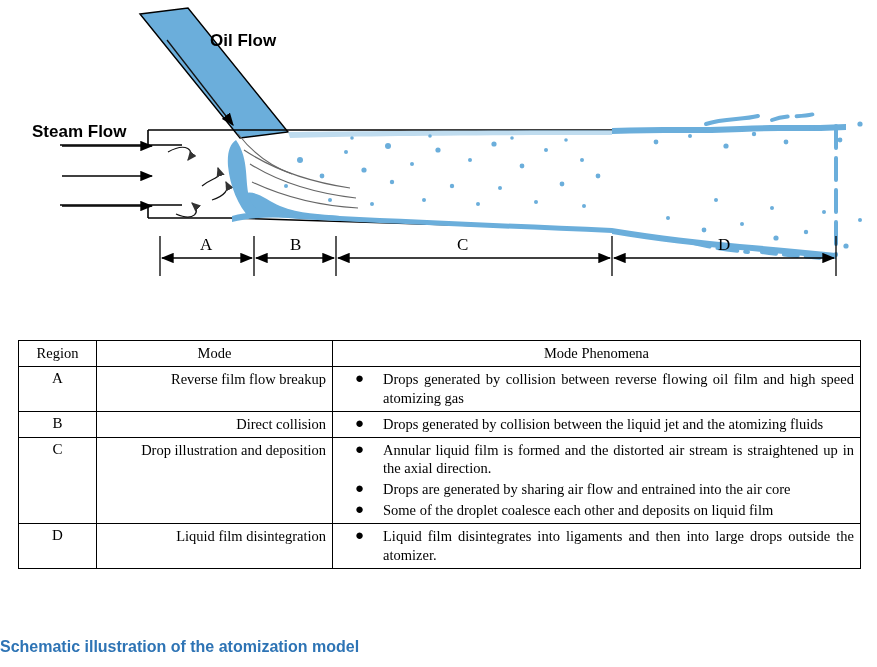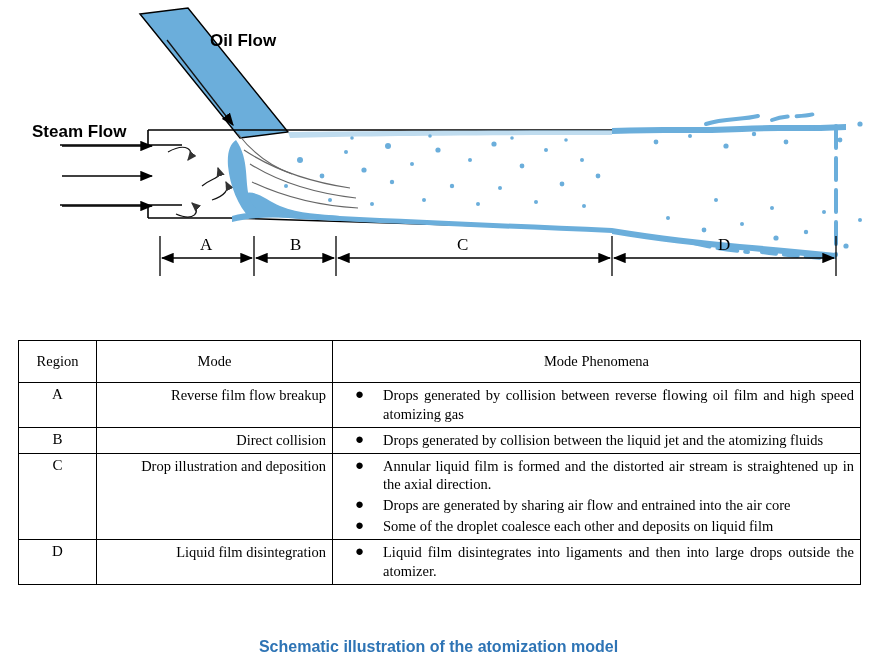"Region" table.phenomena thead th { padding: 12px 6px -> 4px 6px }
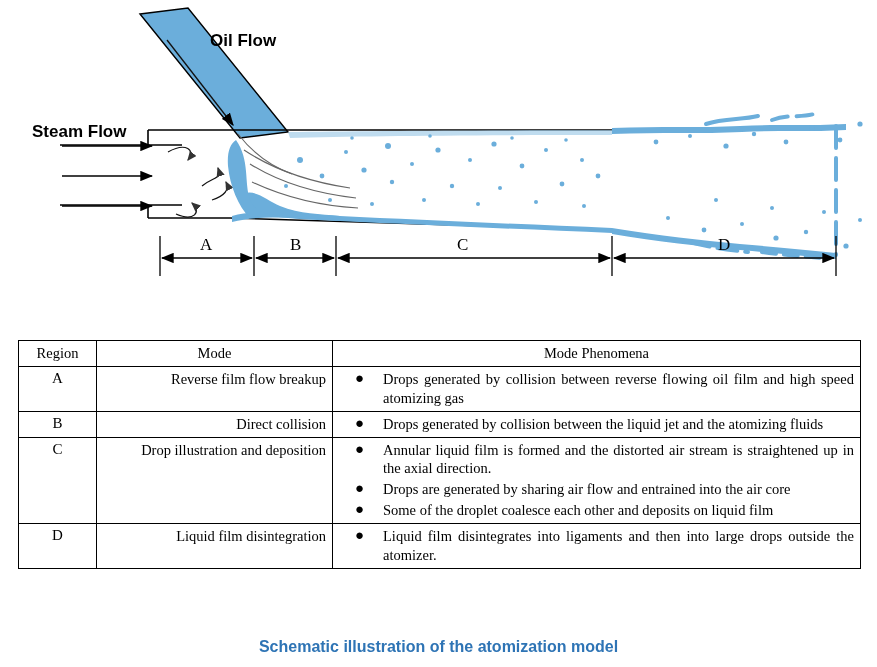"Schematic illustration of the" #caption { text-align: center -> none }
